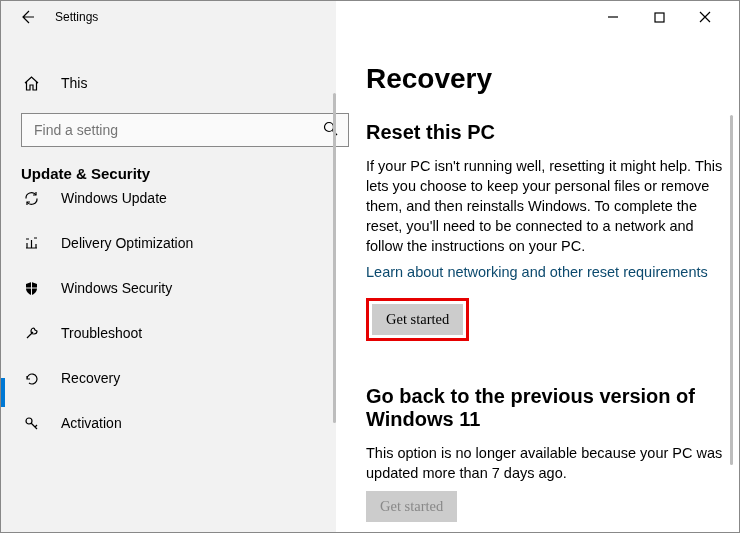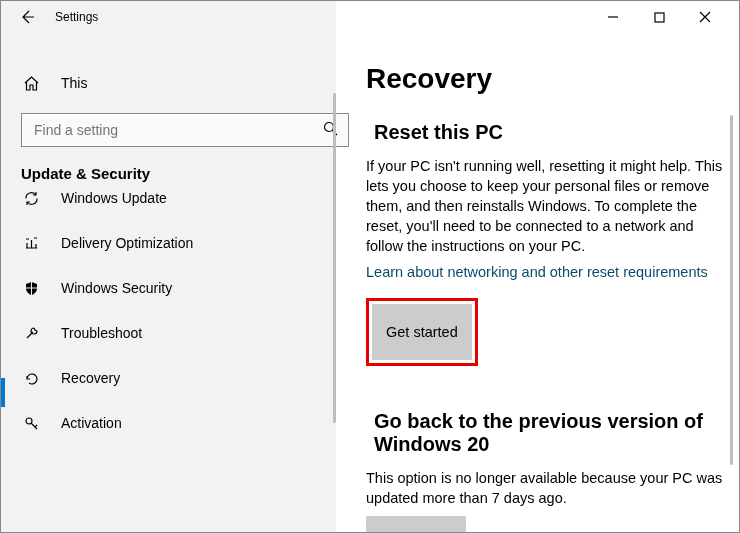"Reset this PC" h2.section-title { margin: 0 0 12px 8px -> 0 0 12px 0 }
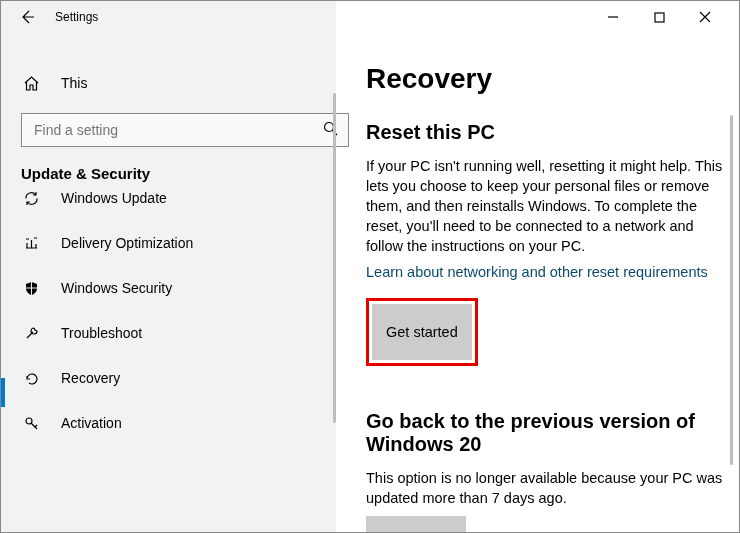"Get started" .btn { font-family: Liberation Sans, sans-serif -> Liberation Serif, serif; padding: 20px 14px -> 7px 14px }
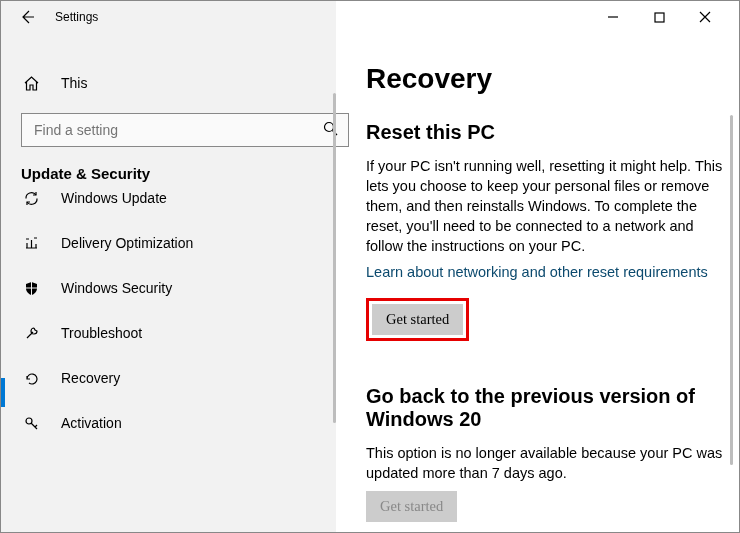"Go back to the previous" h2.section-title { text: 20 -> 11 }
